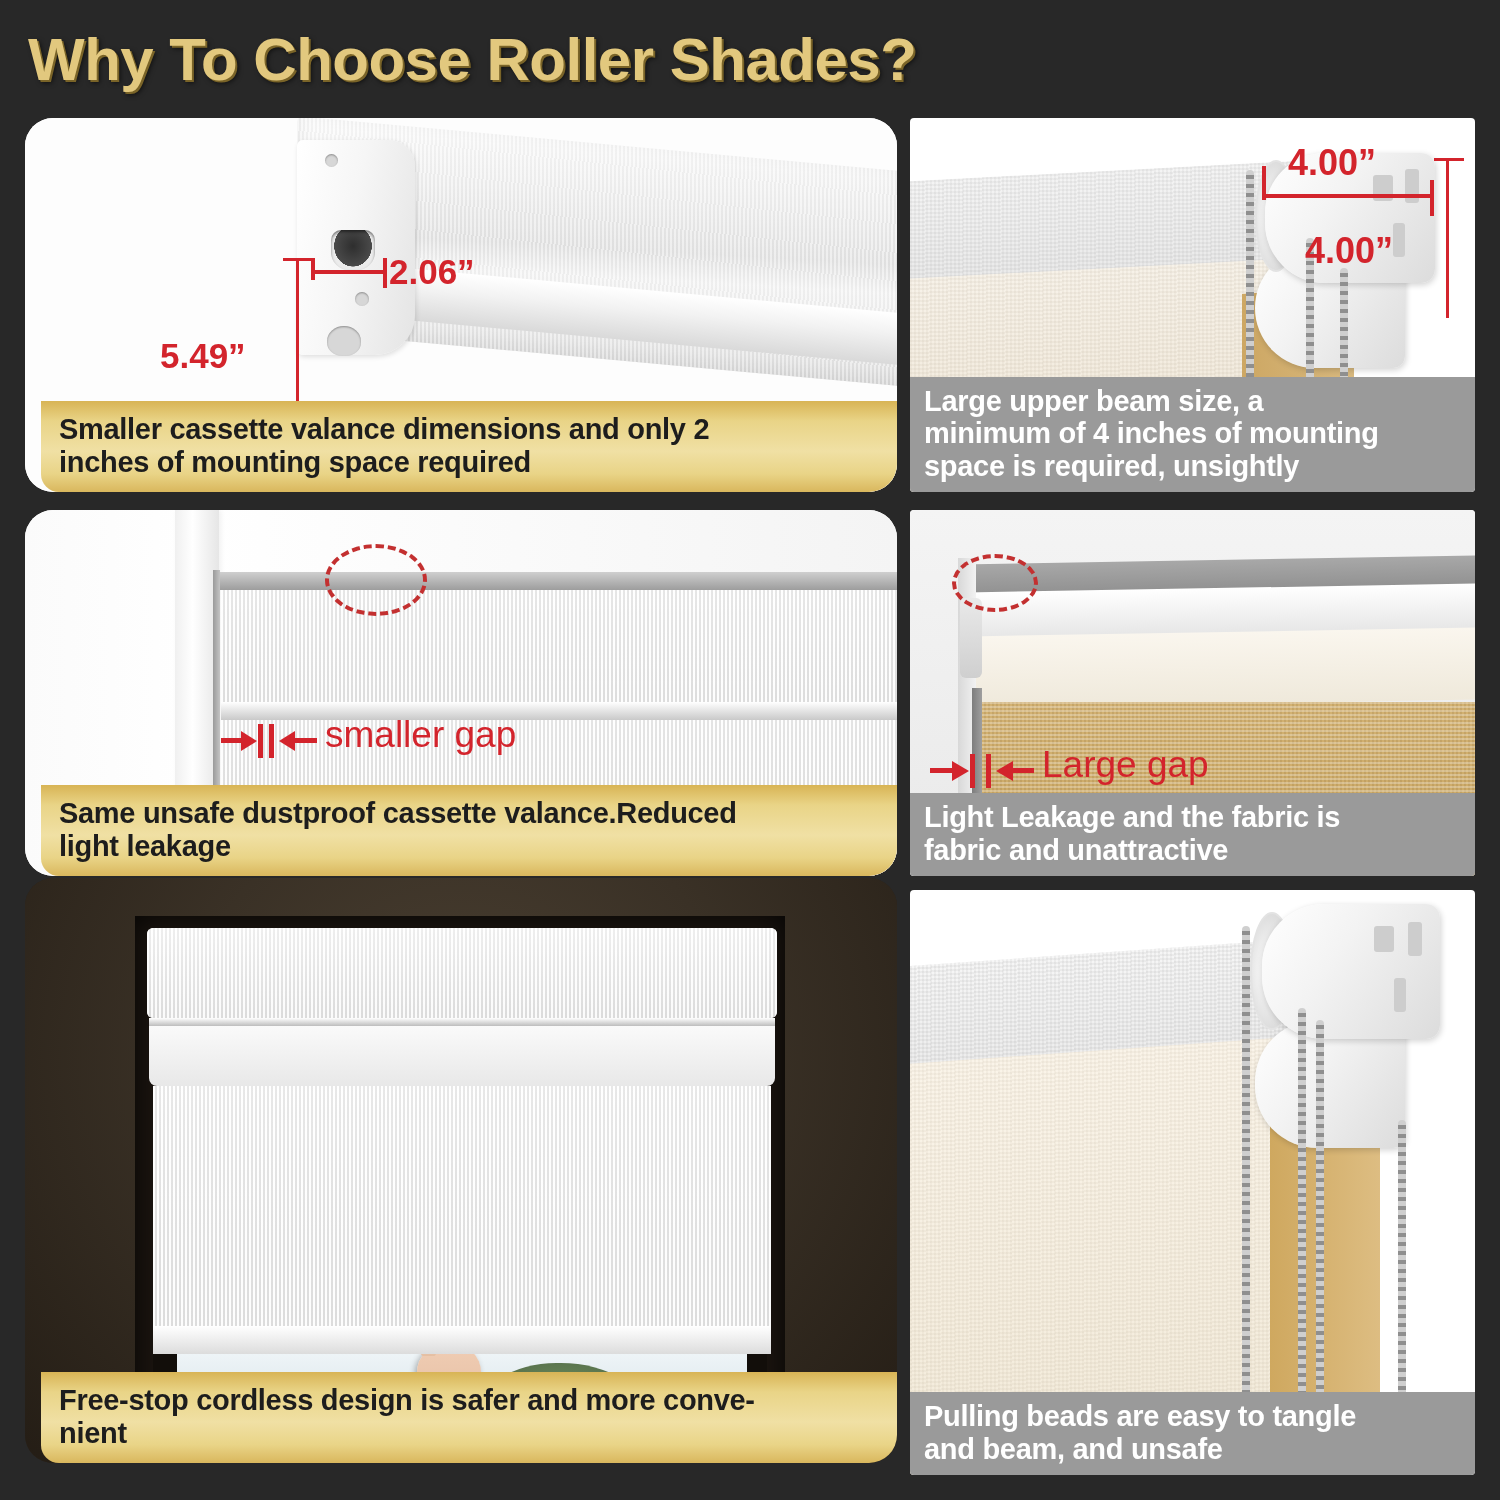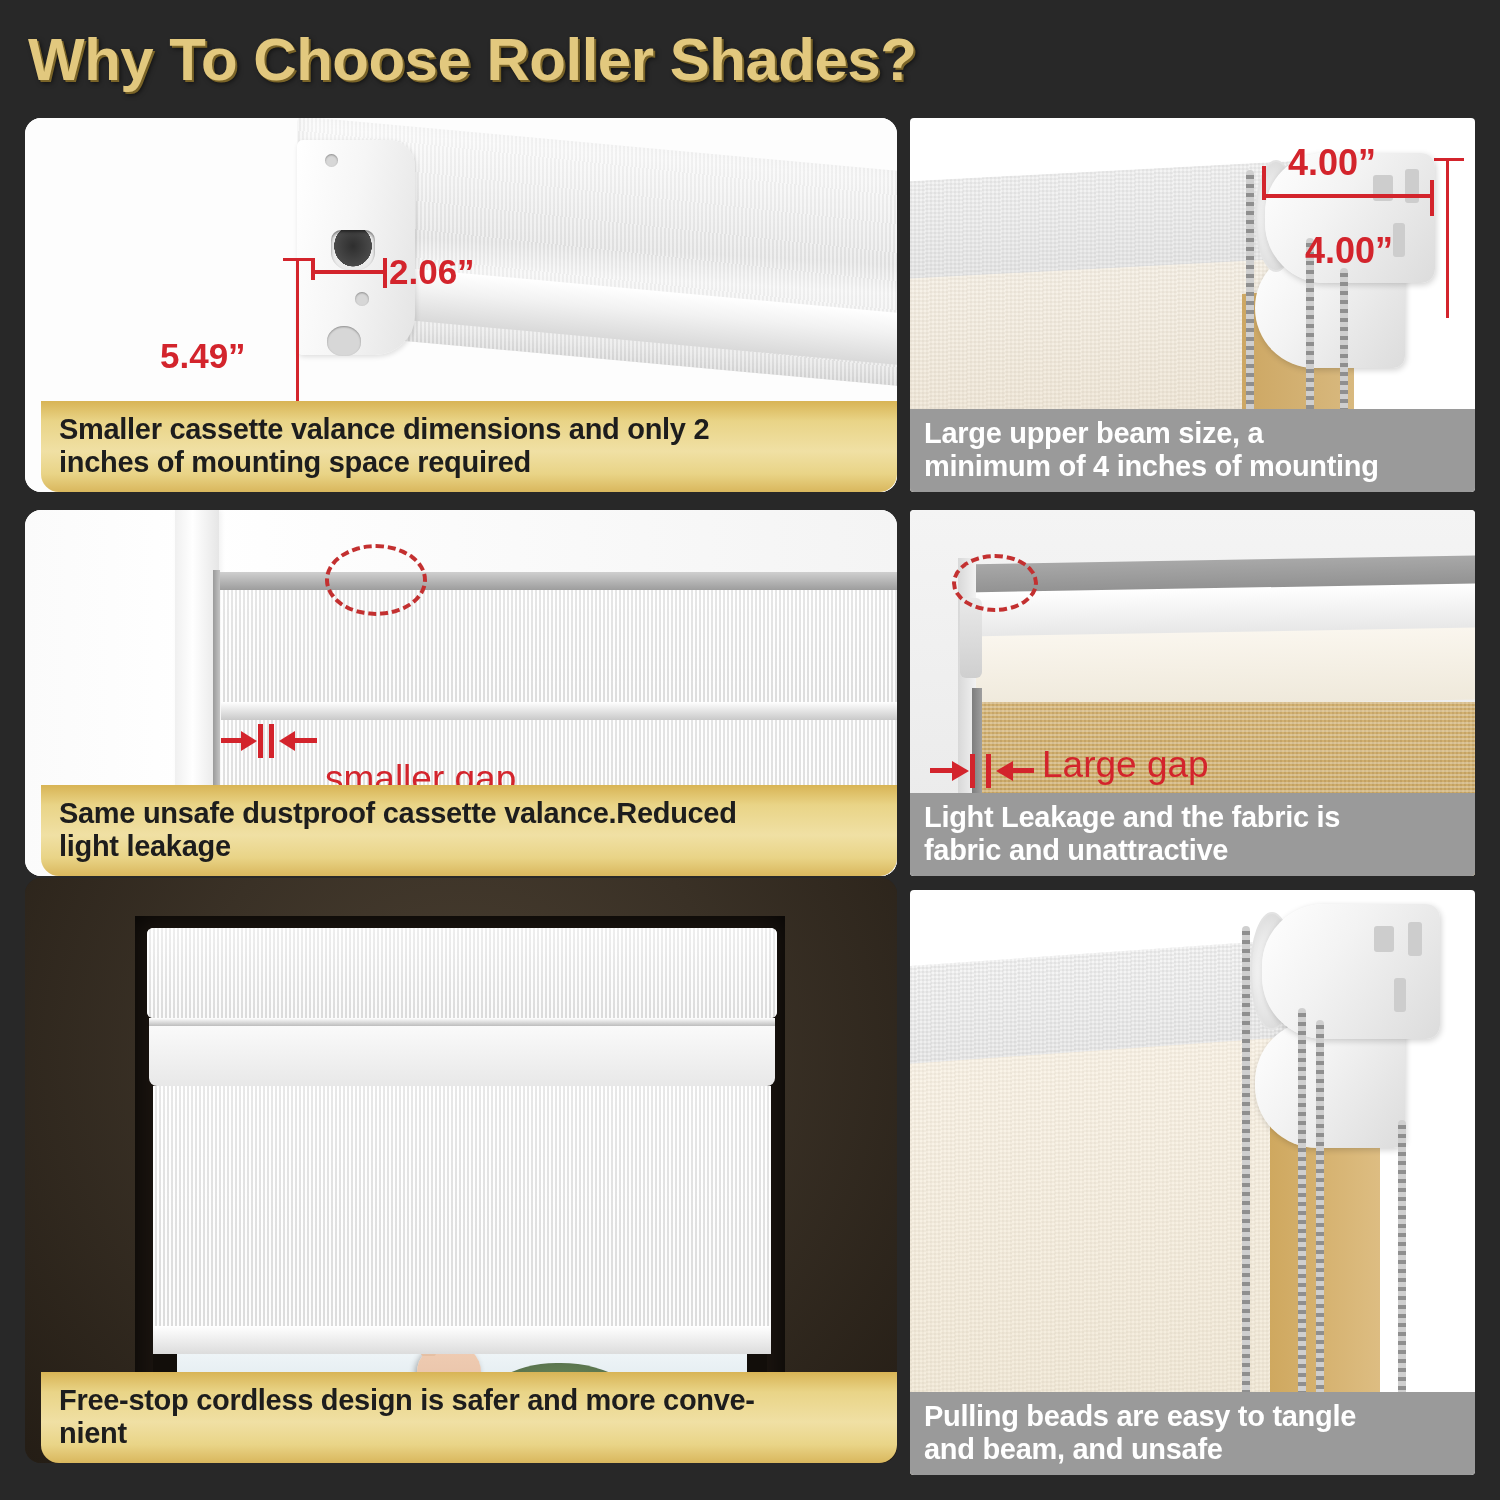"2.06”" .panel.good { border-radius: 16px -> 28px }
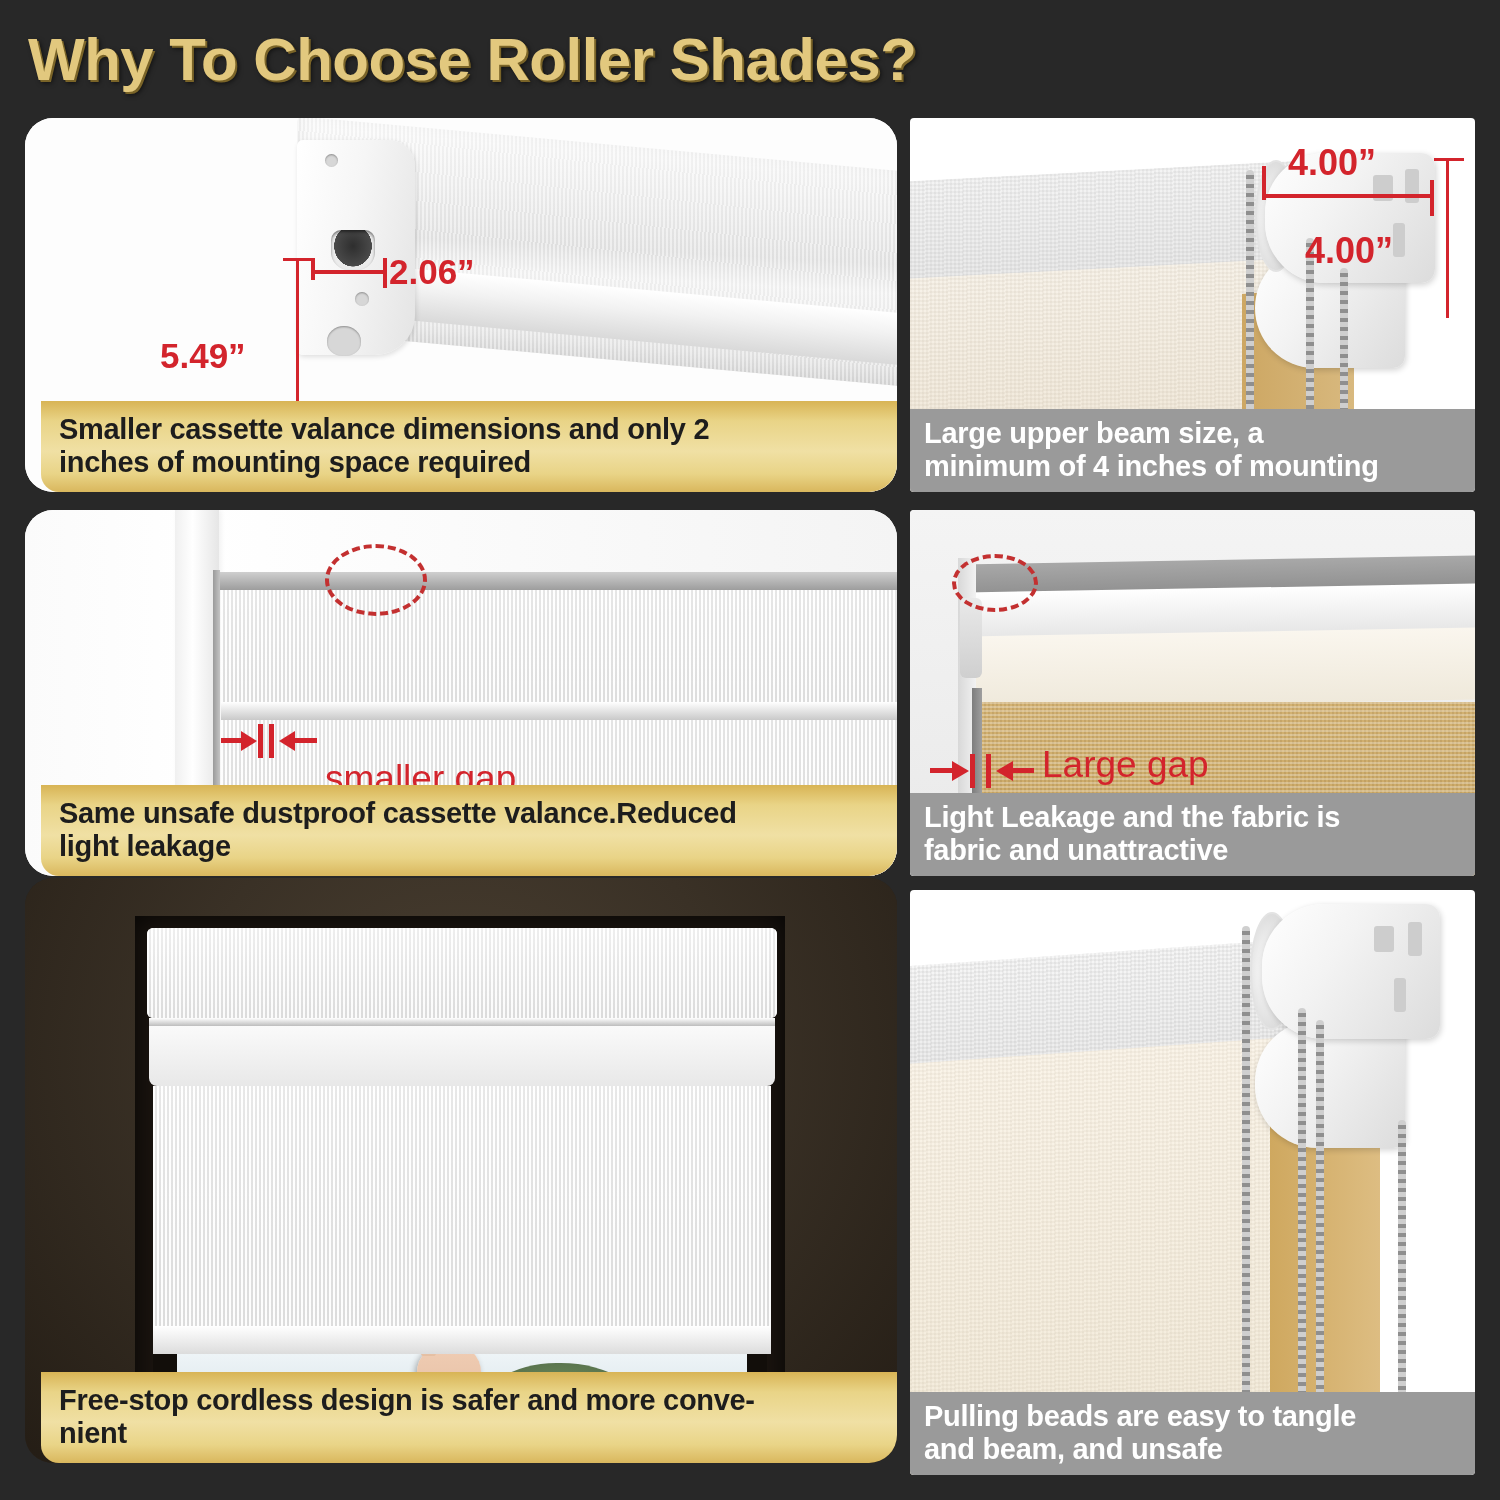"space is required, unsightly" span.ln { html: none -> <span>space is required, unsightly</span> }
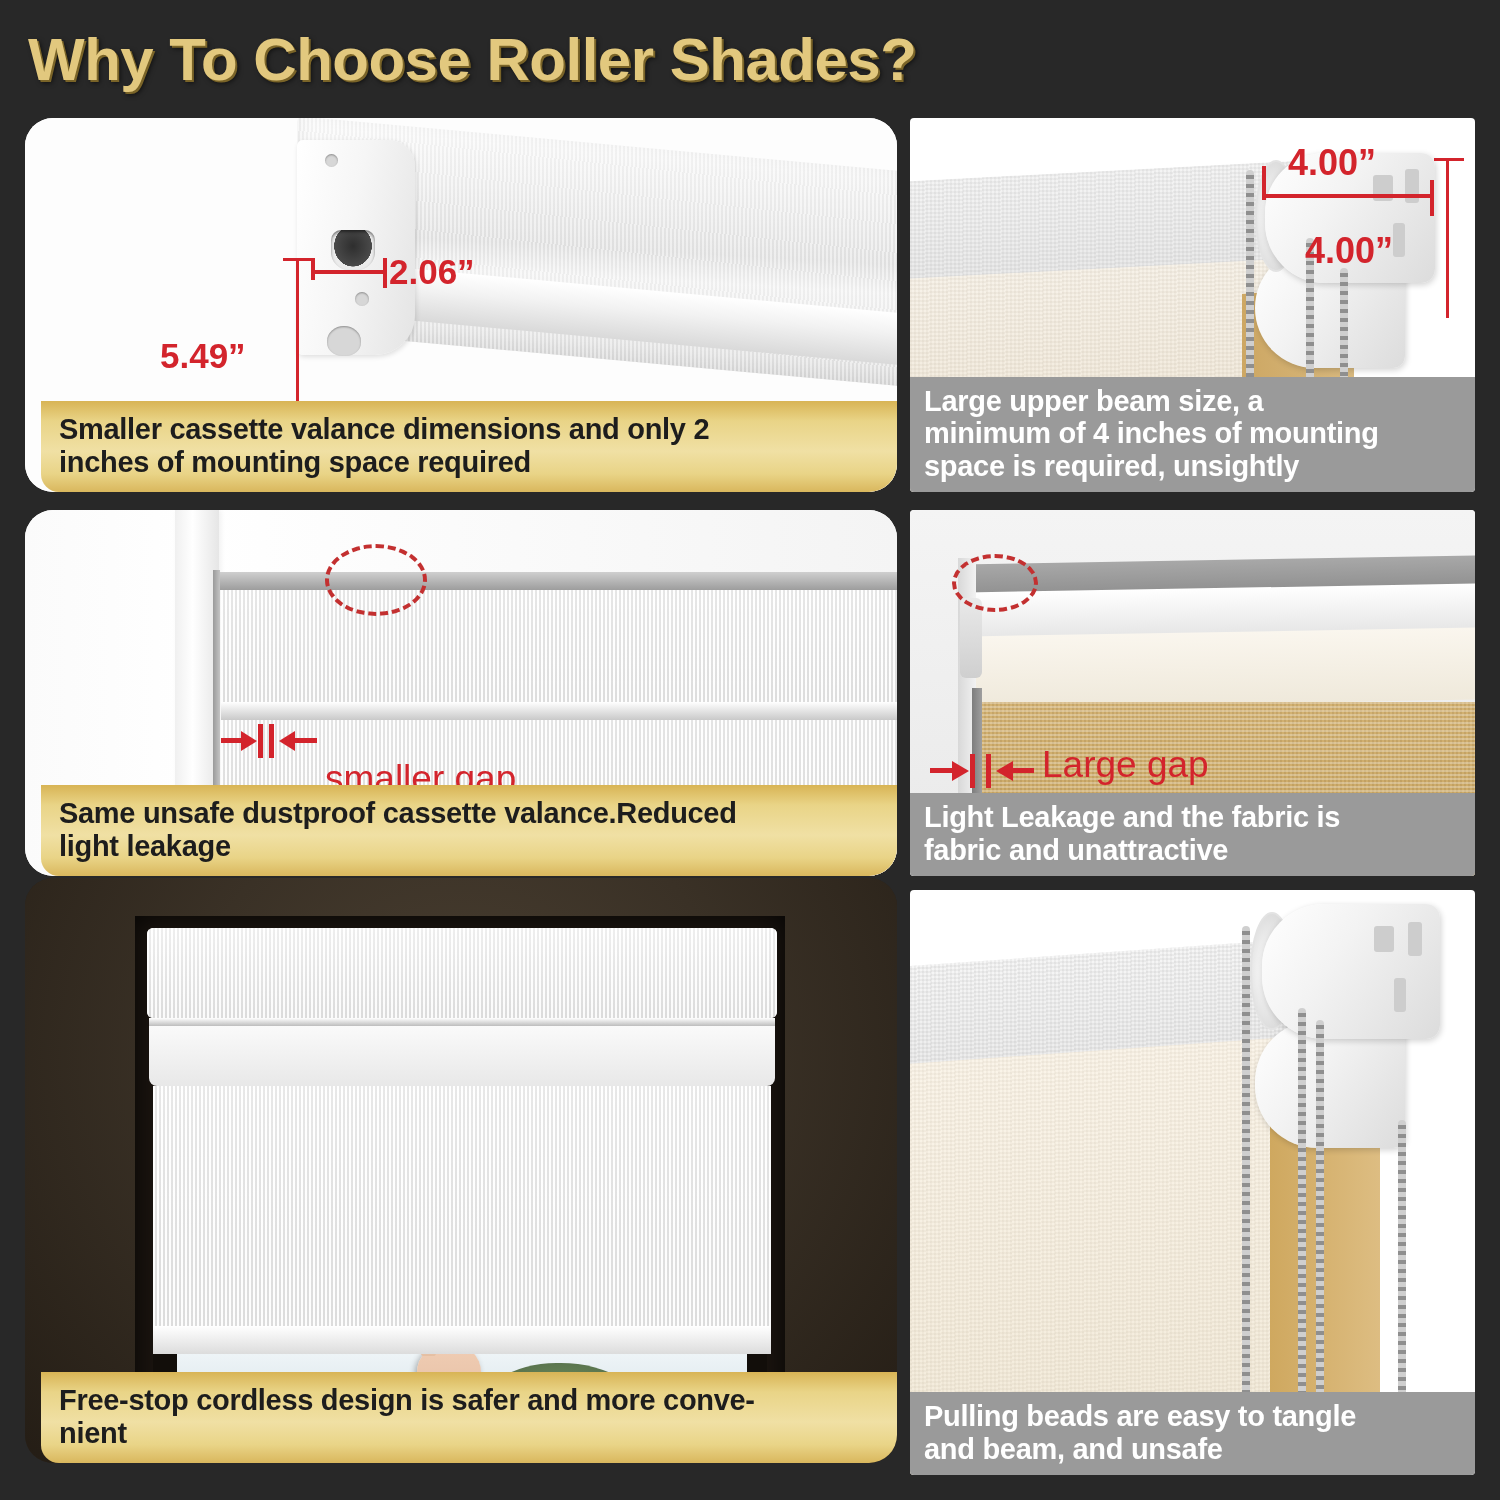"smaller gap" div.dimtxt { margin-top: 44px -> none }
